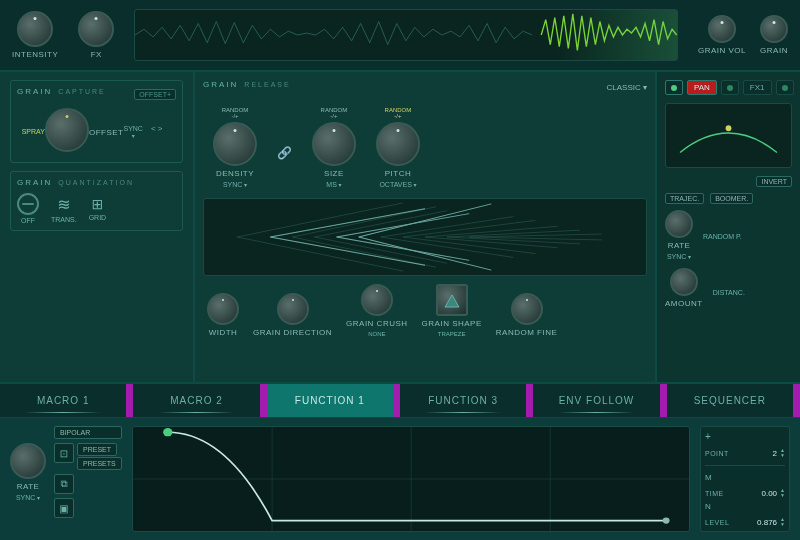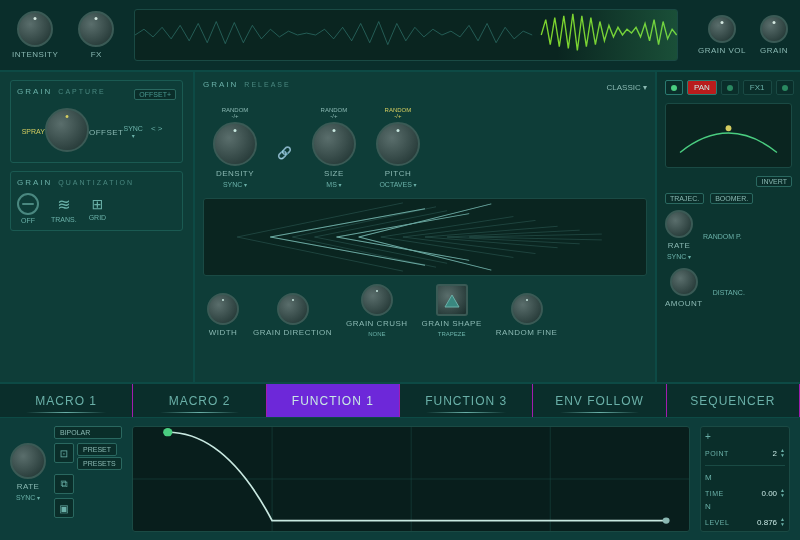"MACRO 1" .macro-tab { border-right: 1px solid #a21caf -> 7px solid #a21caf; font-size: 12px -> 10px }
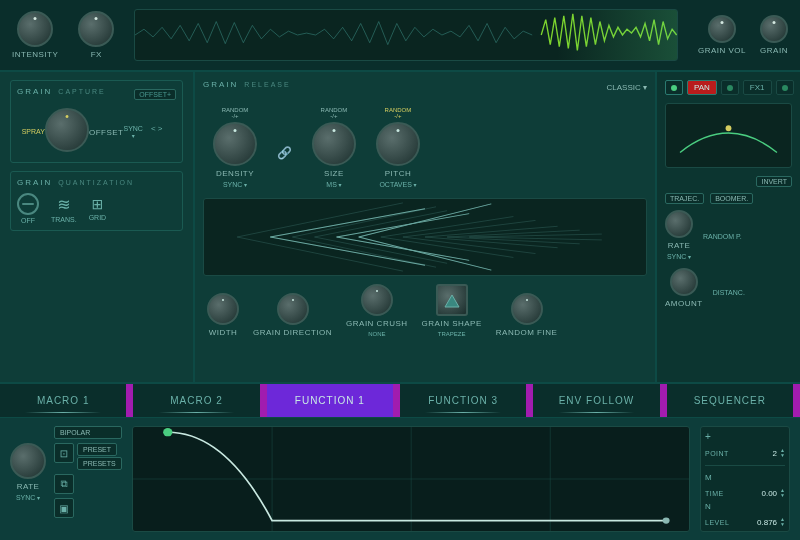"FUNCTION 1" .macro-tab.active { background: #6d28d9 -> #0f766e }
